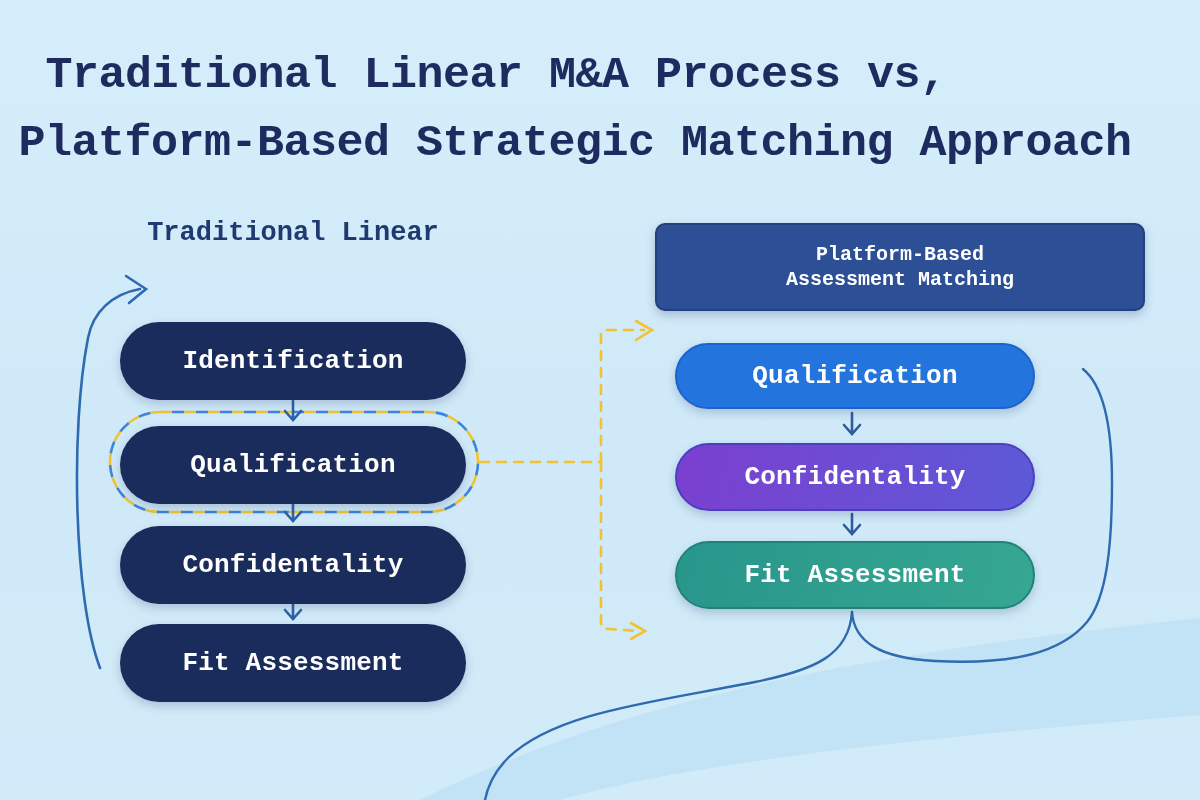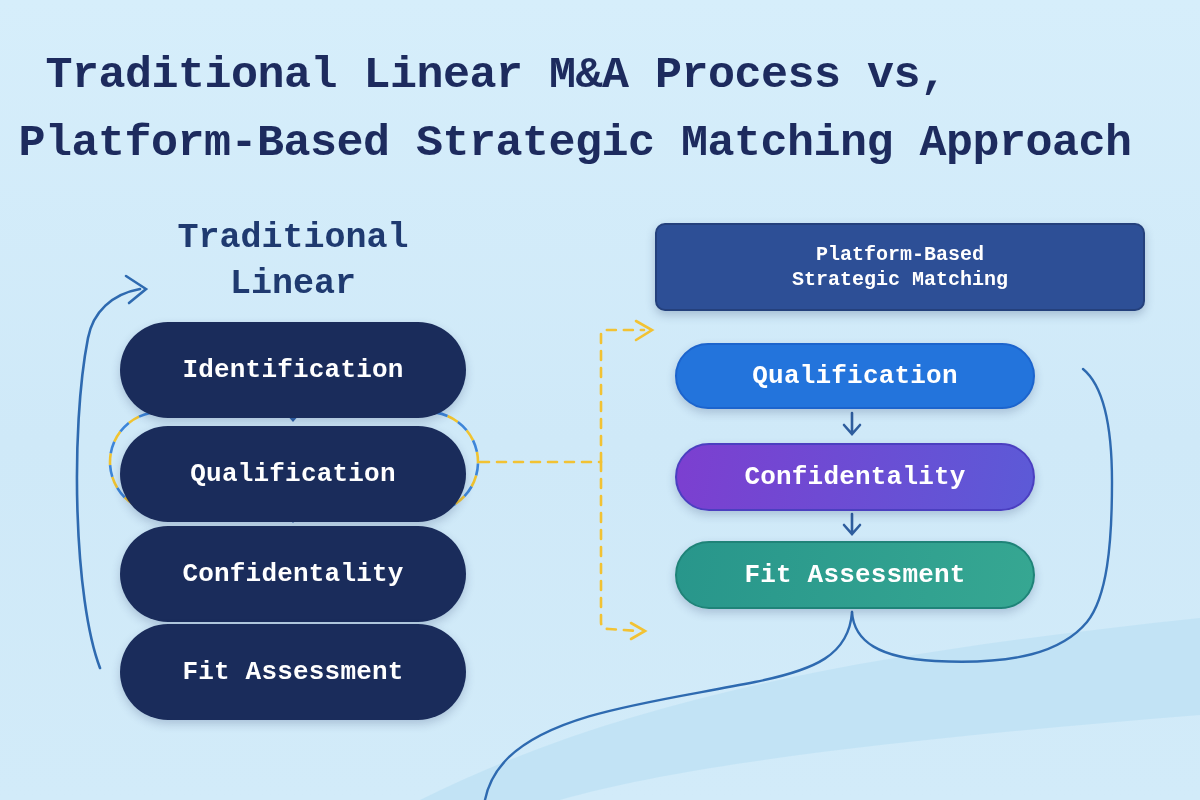"Traditional Linear" .col-header-text { font-size: 35px -> 27px }
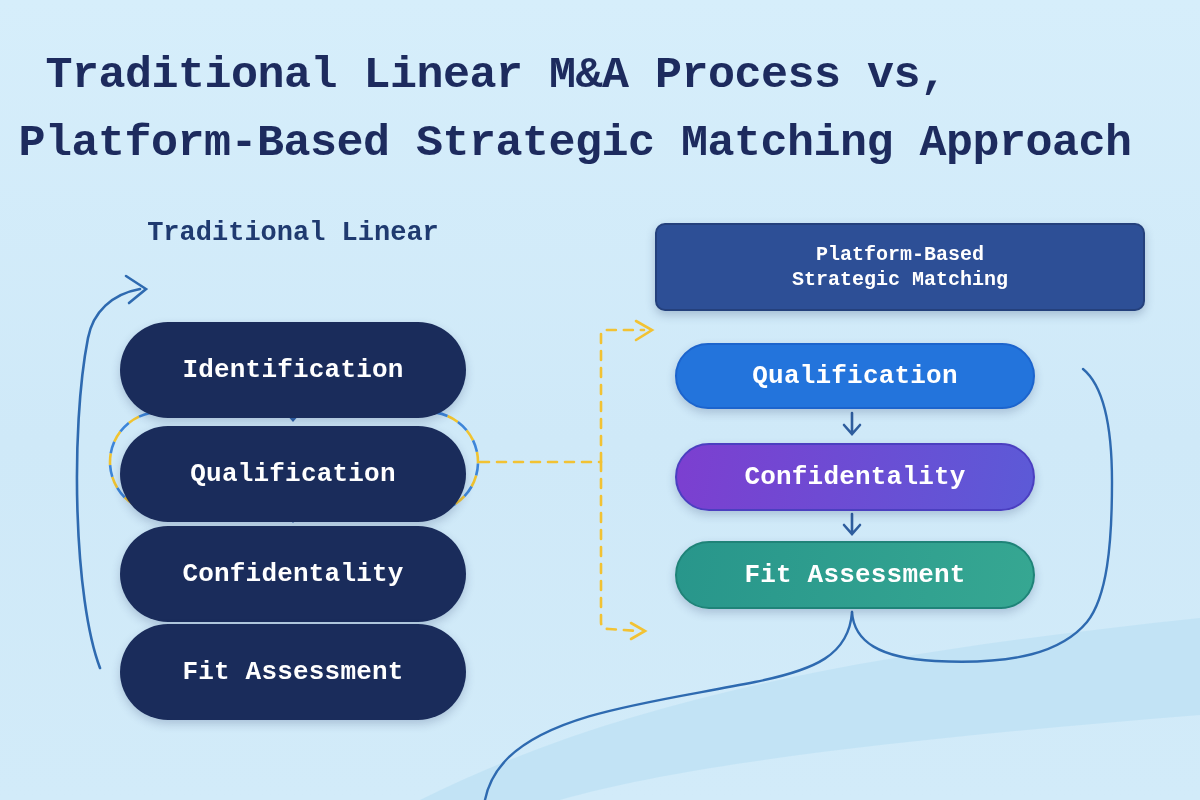"Strategic Matching" div { text: Strategic -> Assessment }
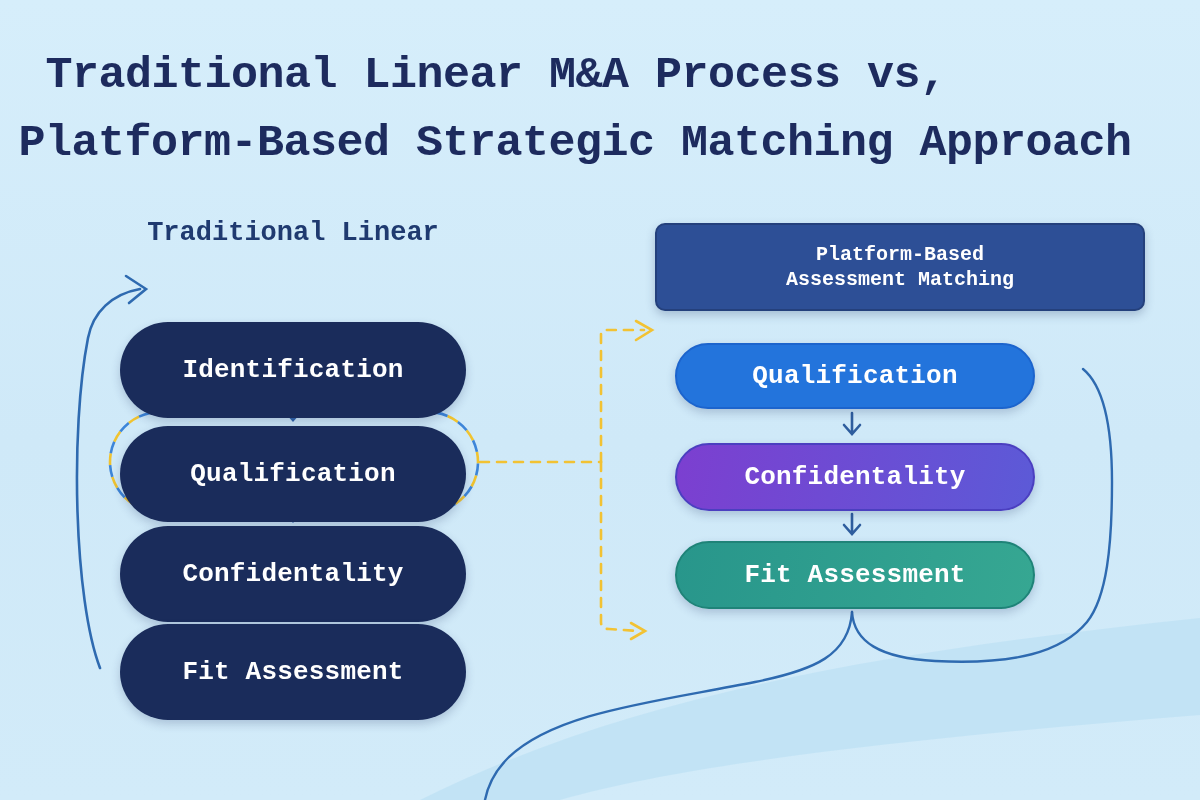"Identification" .pill.navy { height: 96px -> 78px }
